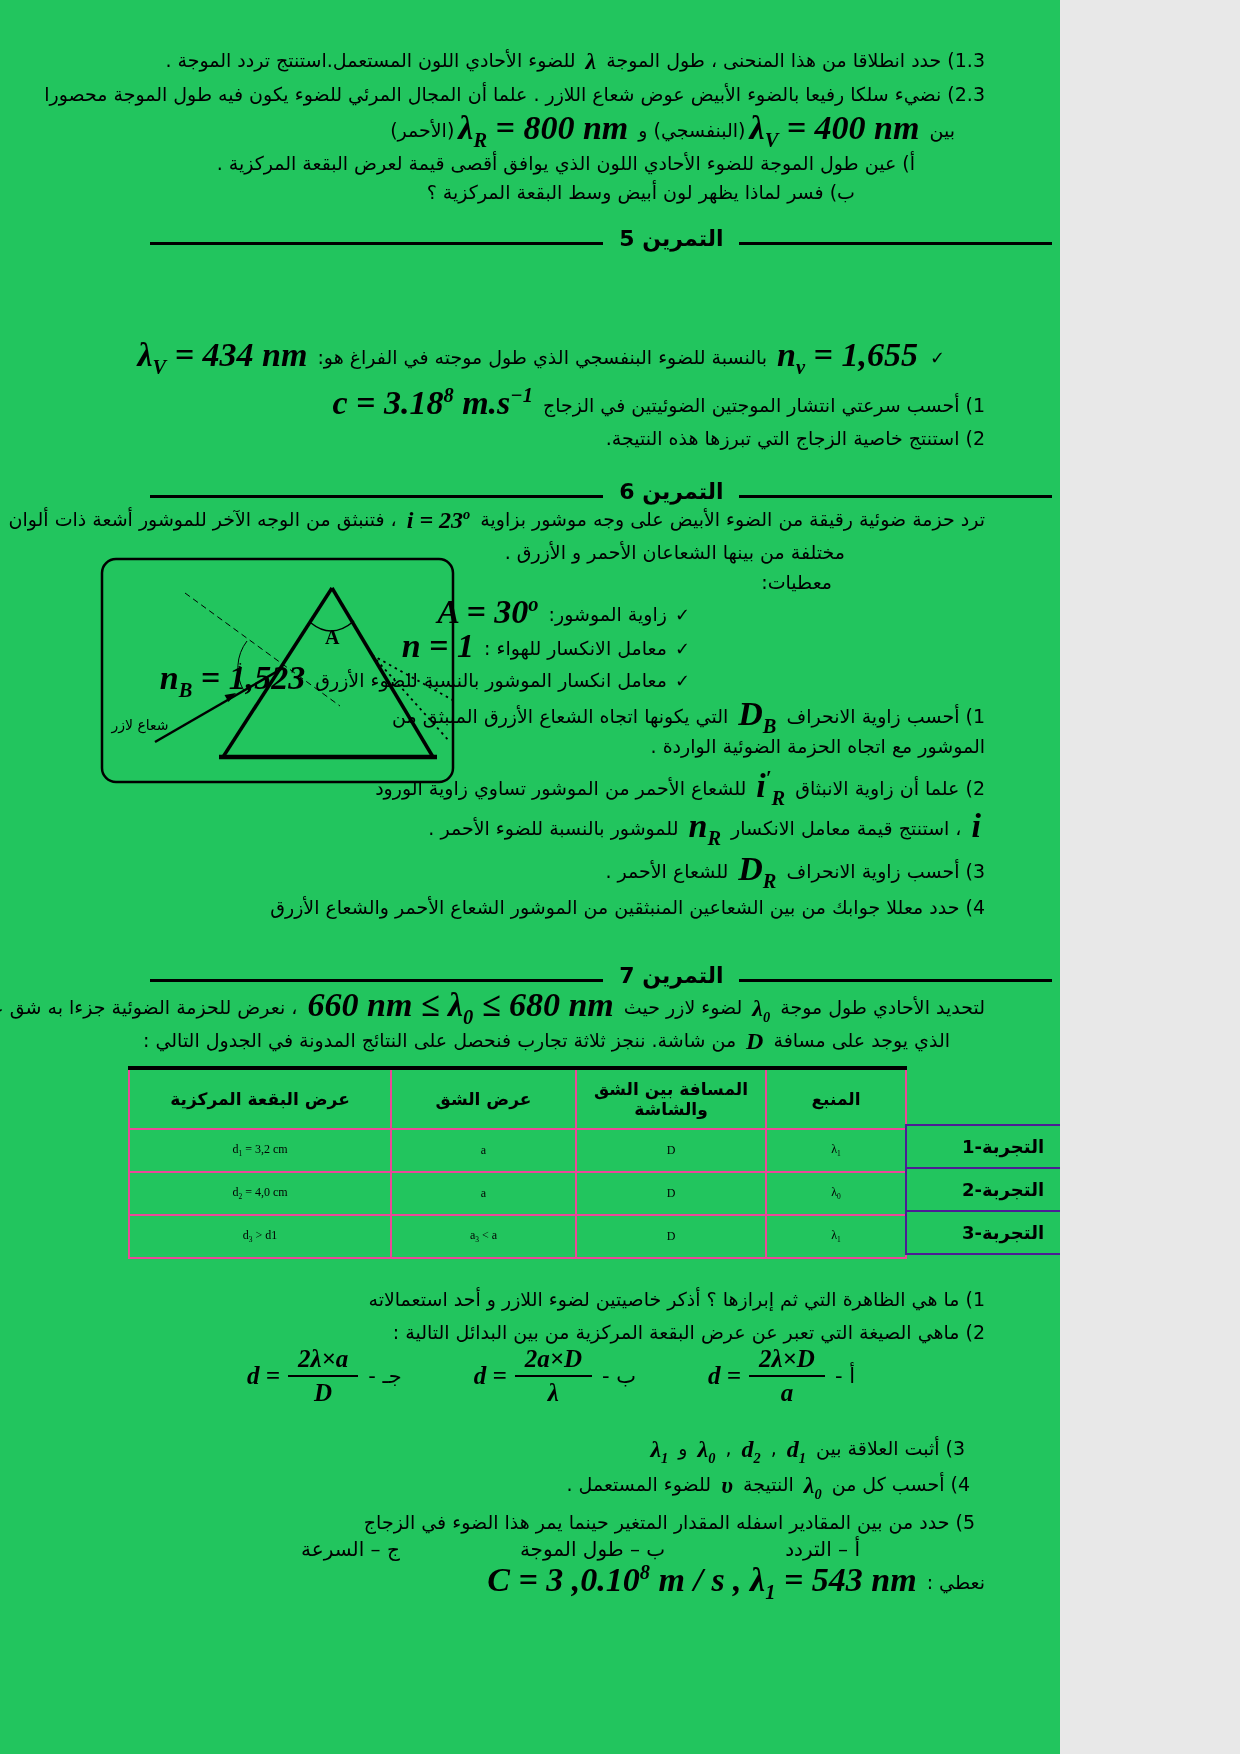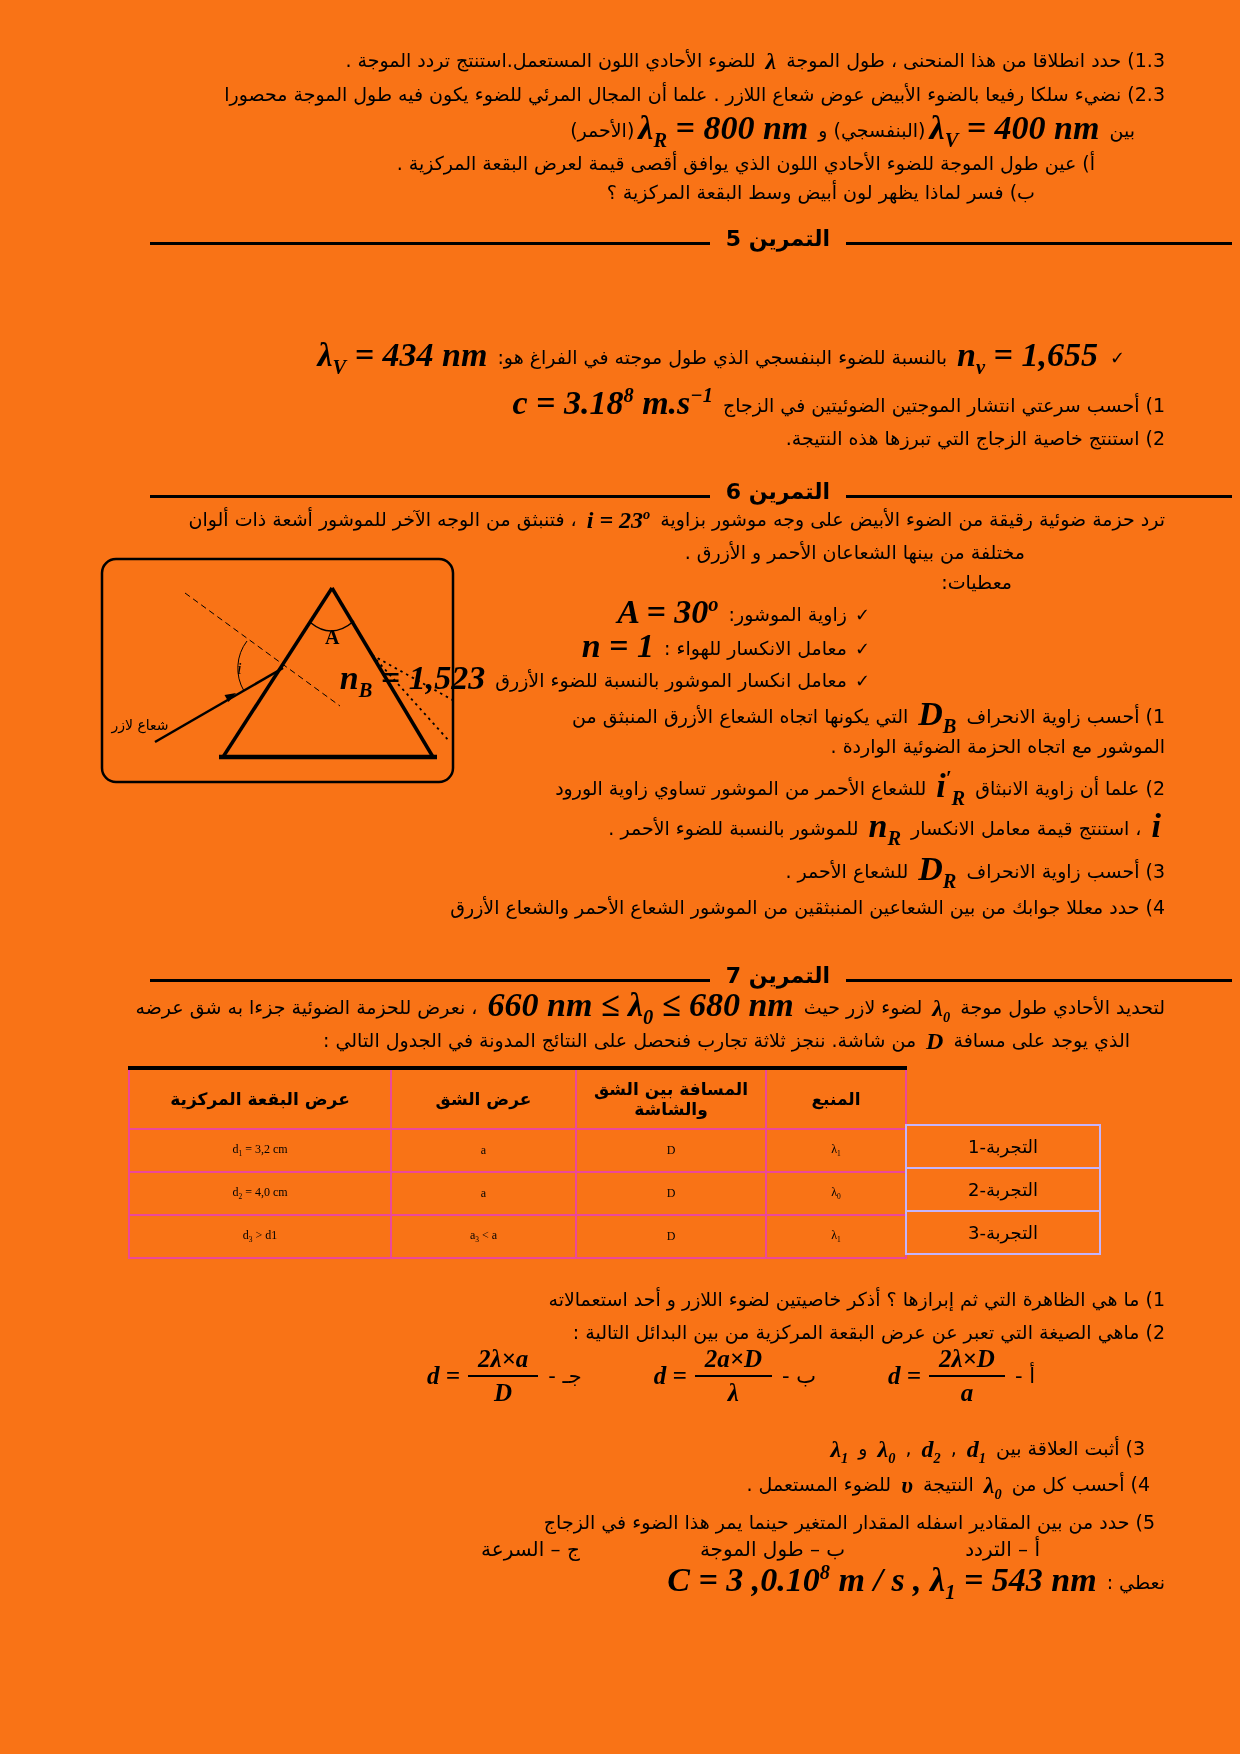"1.3) حدد انطلاقا من هذا" .page { background: #f97316 -> #22c55e; width: 1240px -> 1060px }
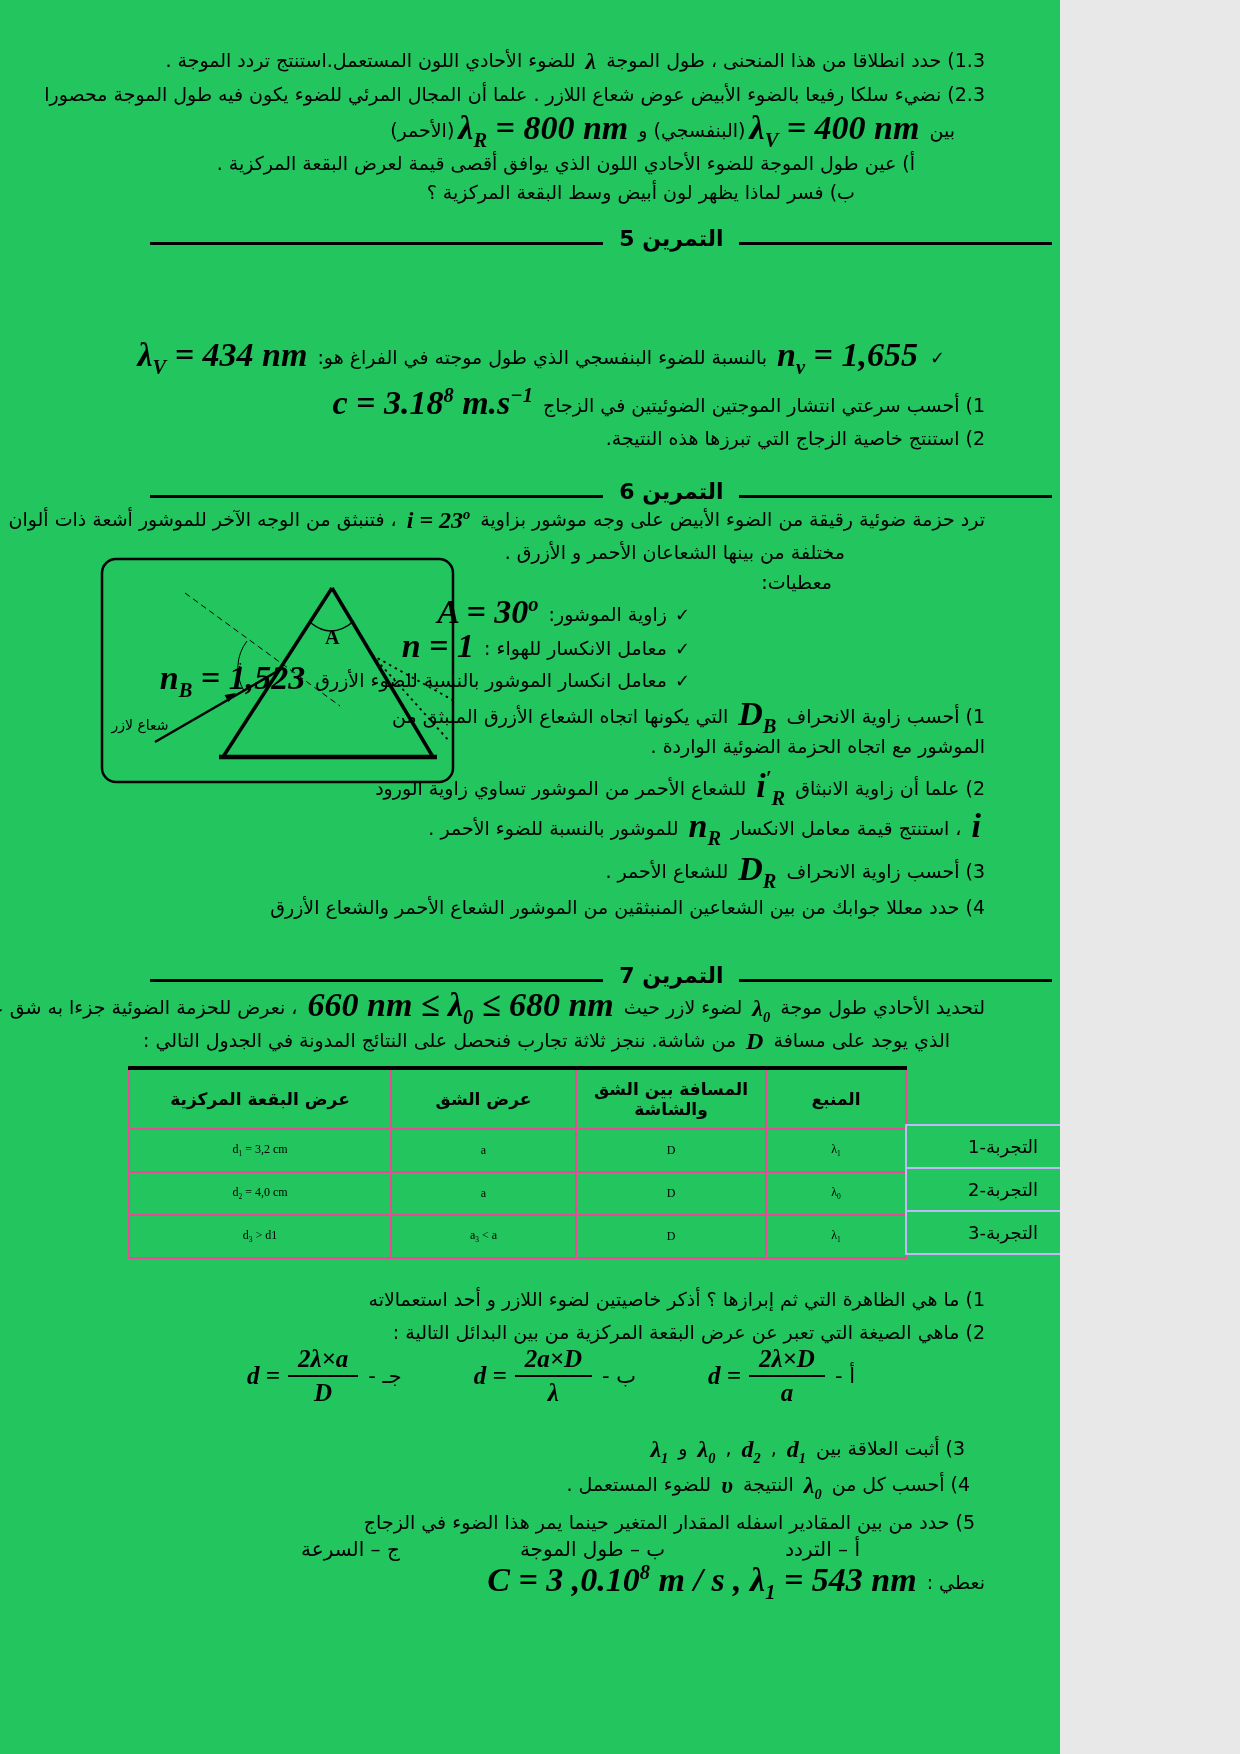"التجربة-1" .lc { border: 2px solid #c4b5fd -> 2px solid #4c1d95; font-weight: normal -> bold }
